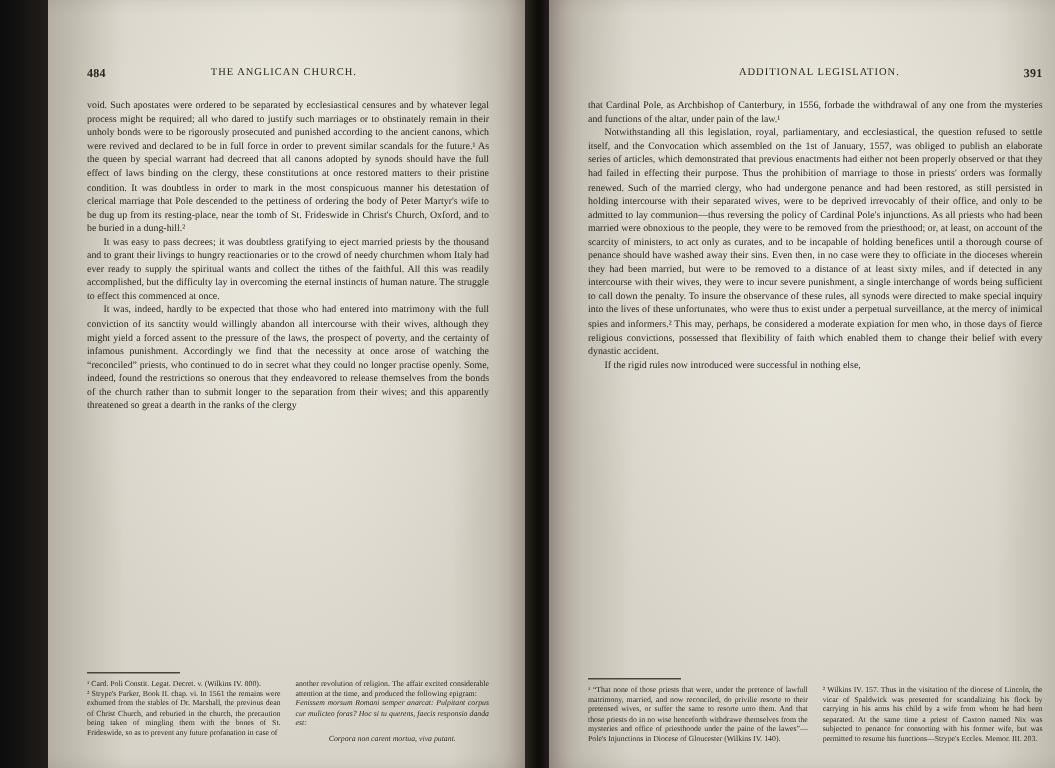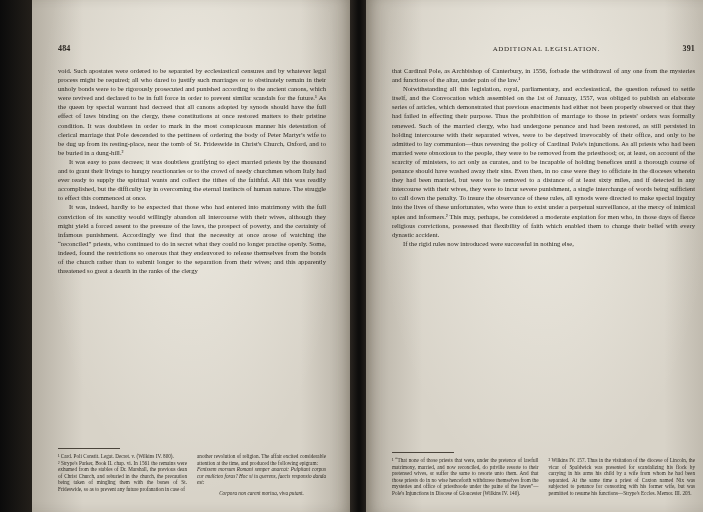"484" .runhead { align-items: center -> flex-start }
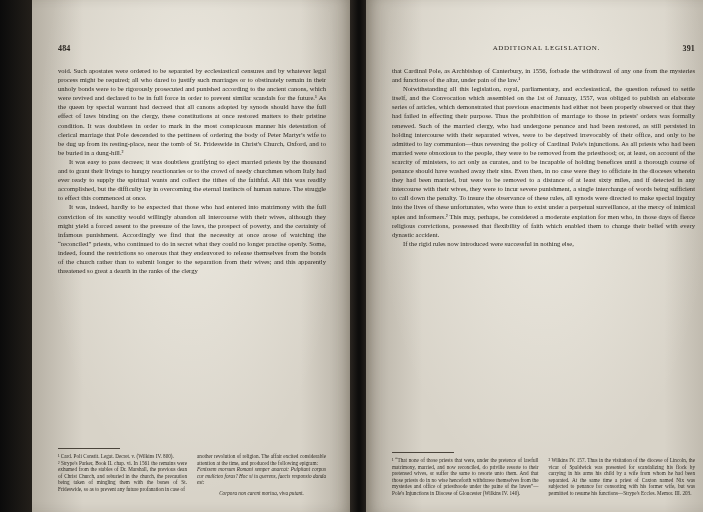"THE ANGLICAN CHURCH." span.title { html: none -> <span>THE ANGLICAN CHURCH.</span> }
